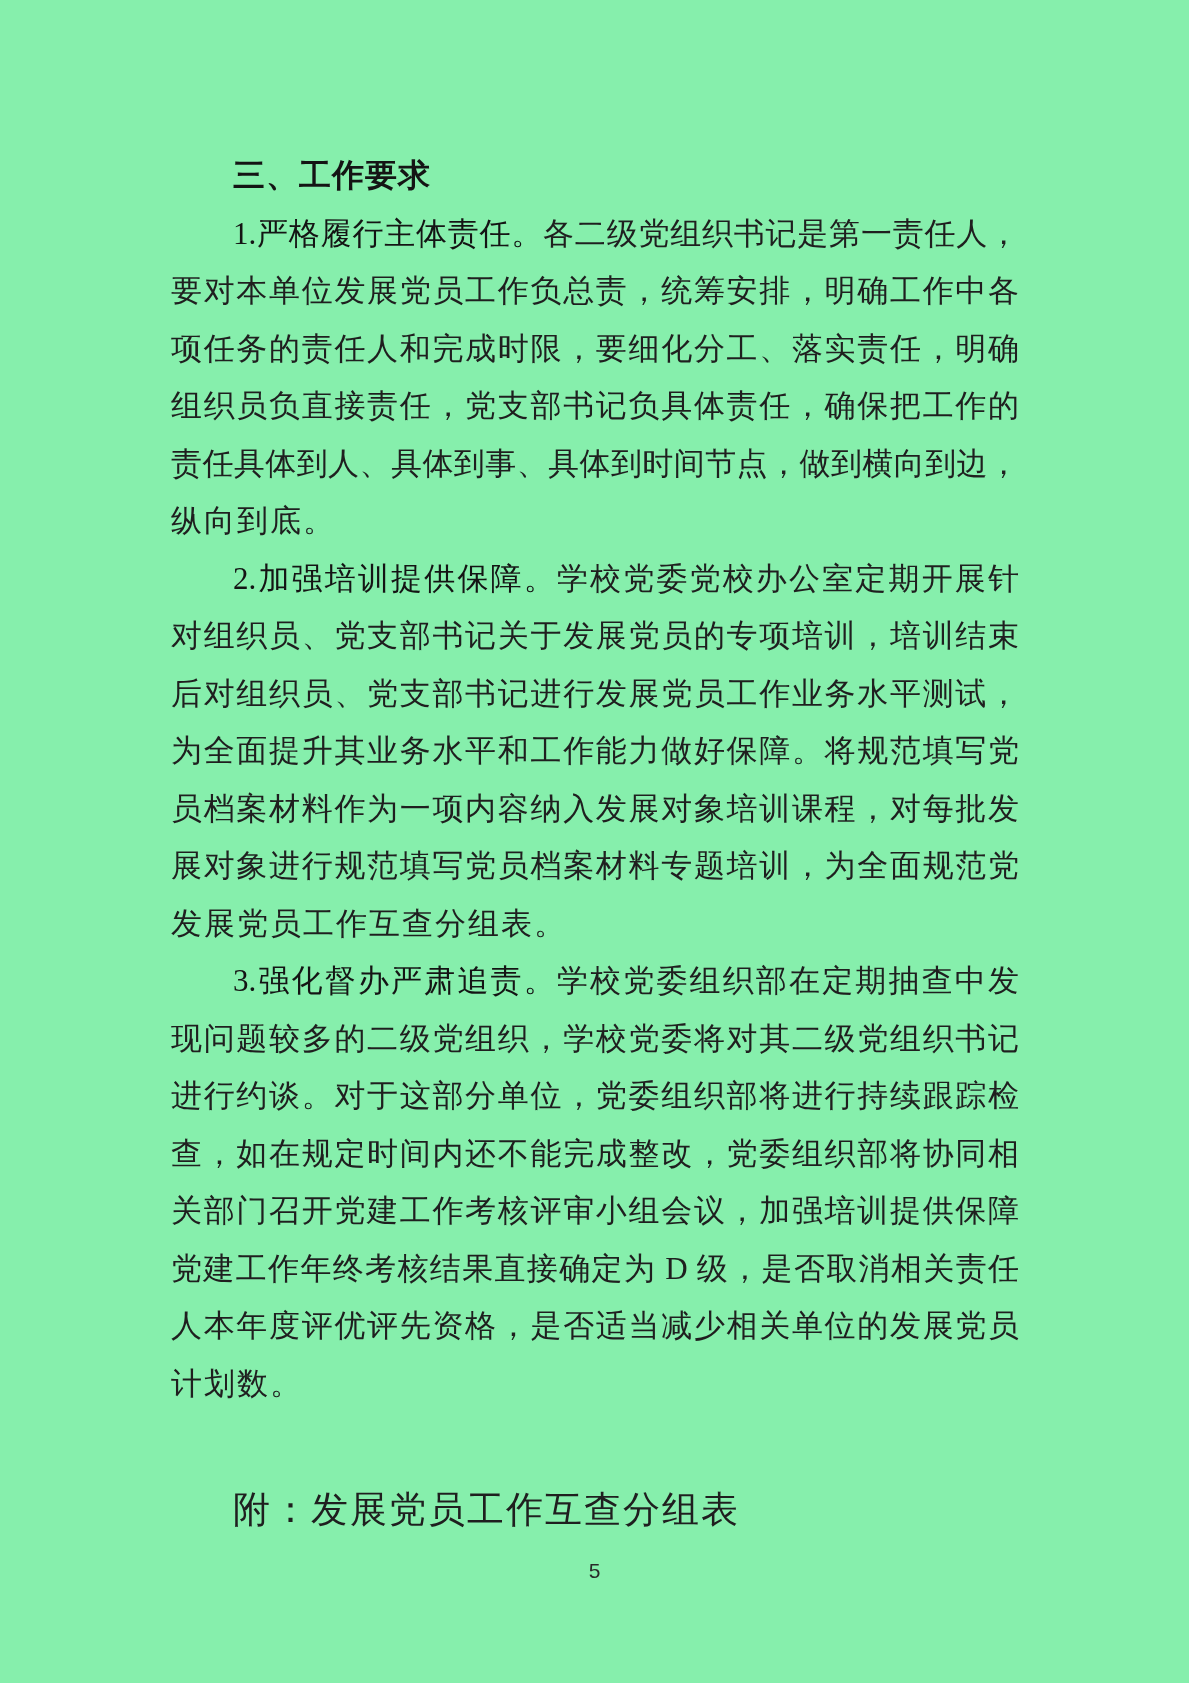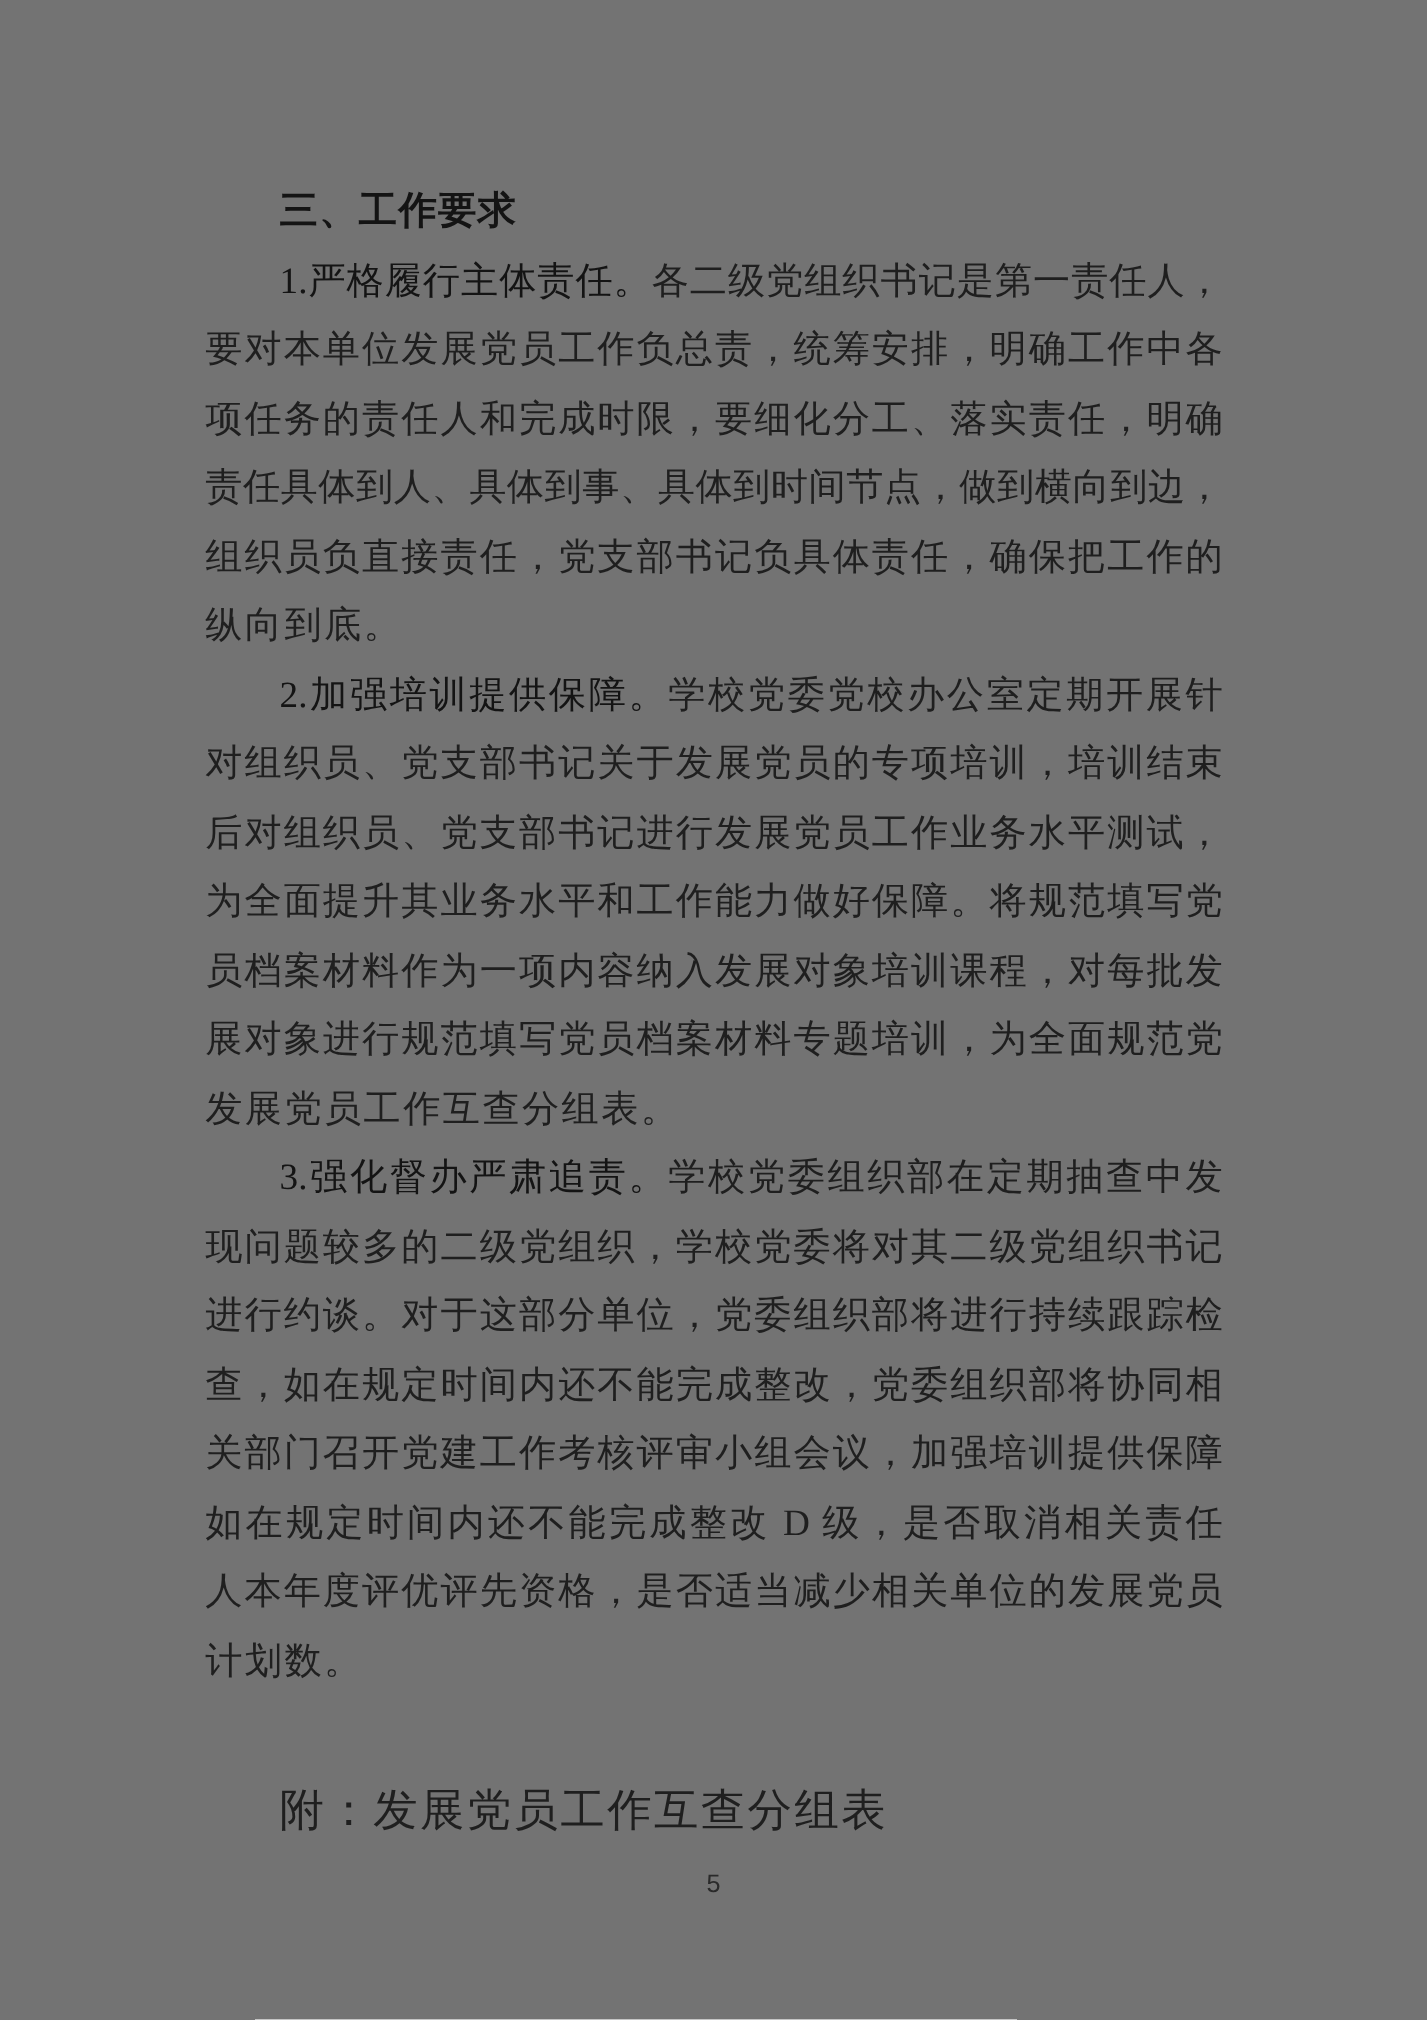"三、工作要求" .page { background: #737373 -> #86efac }
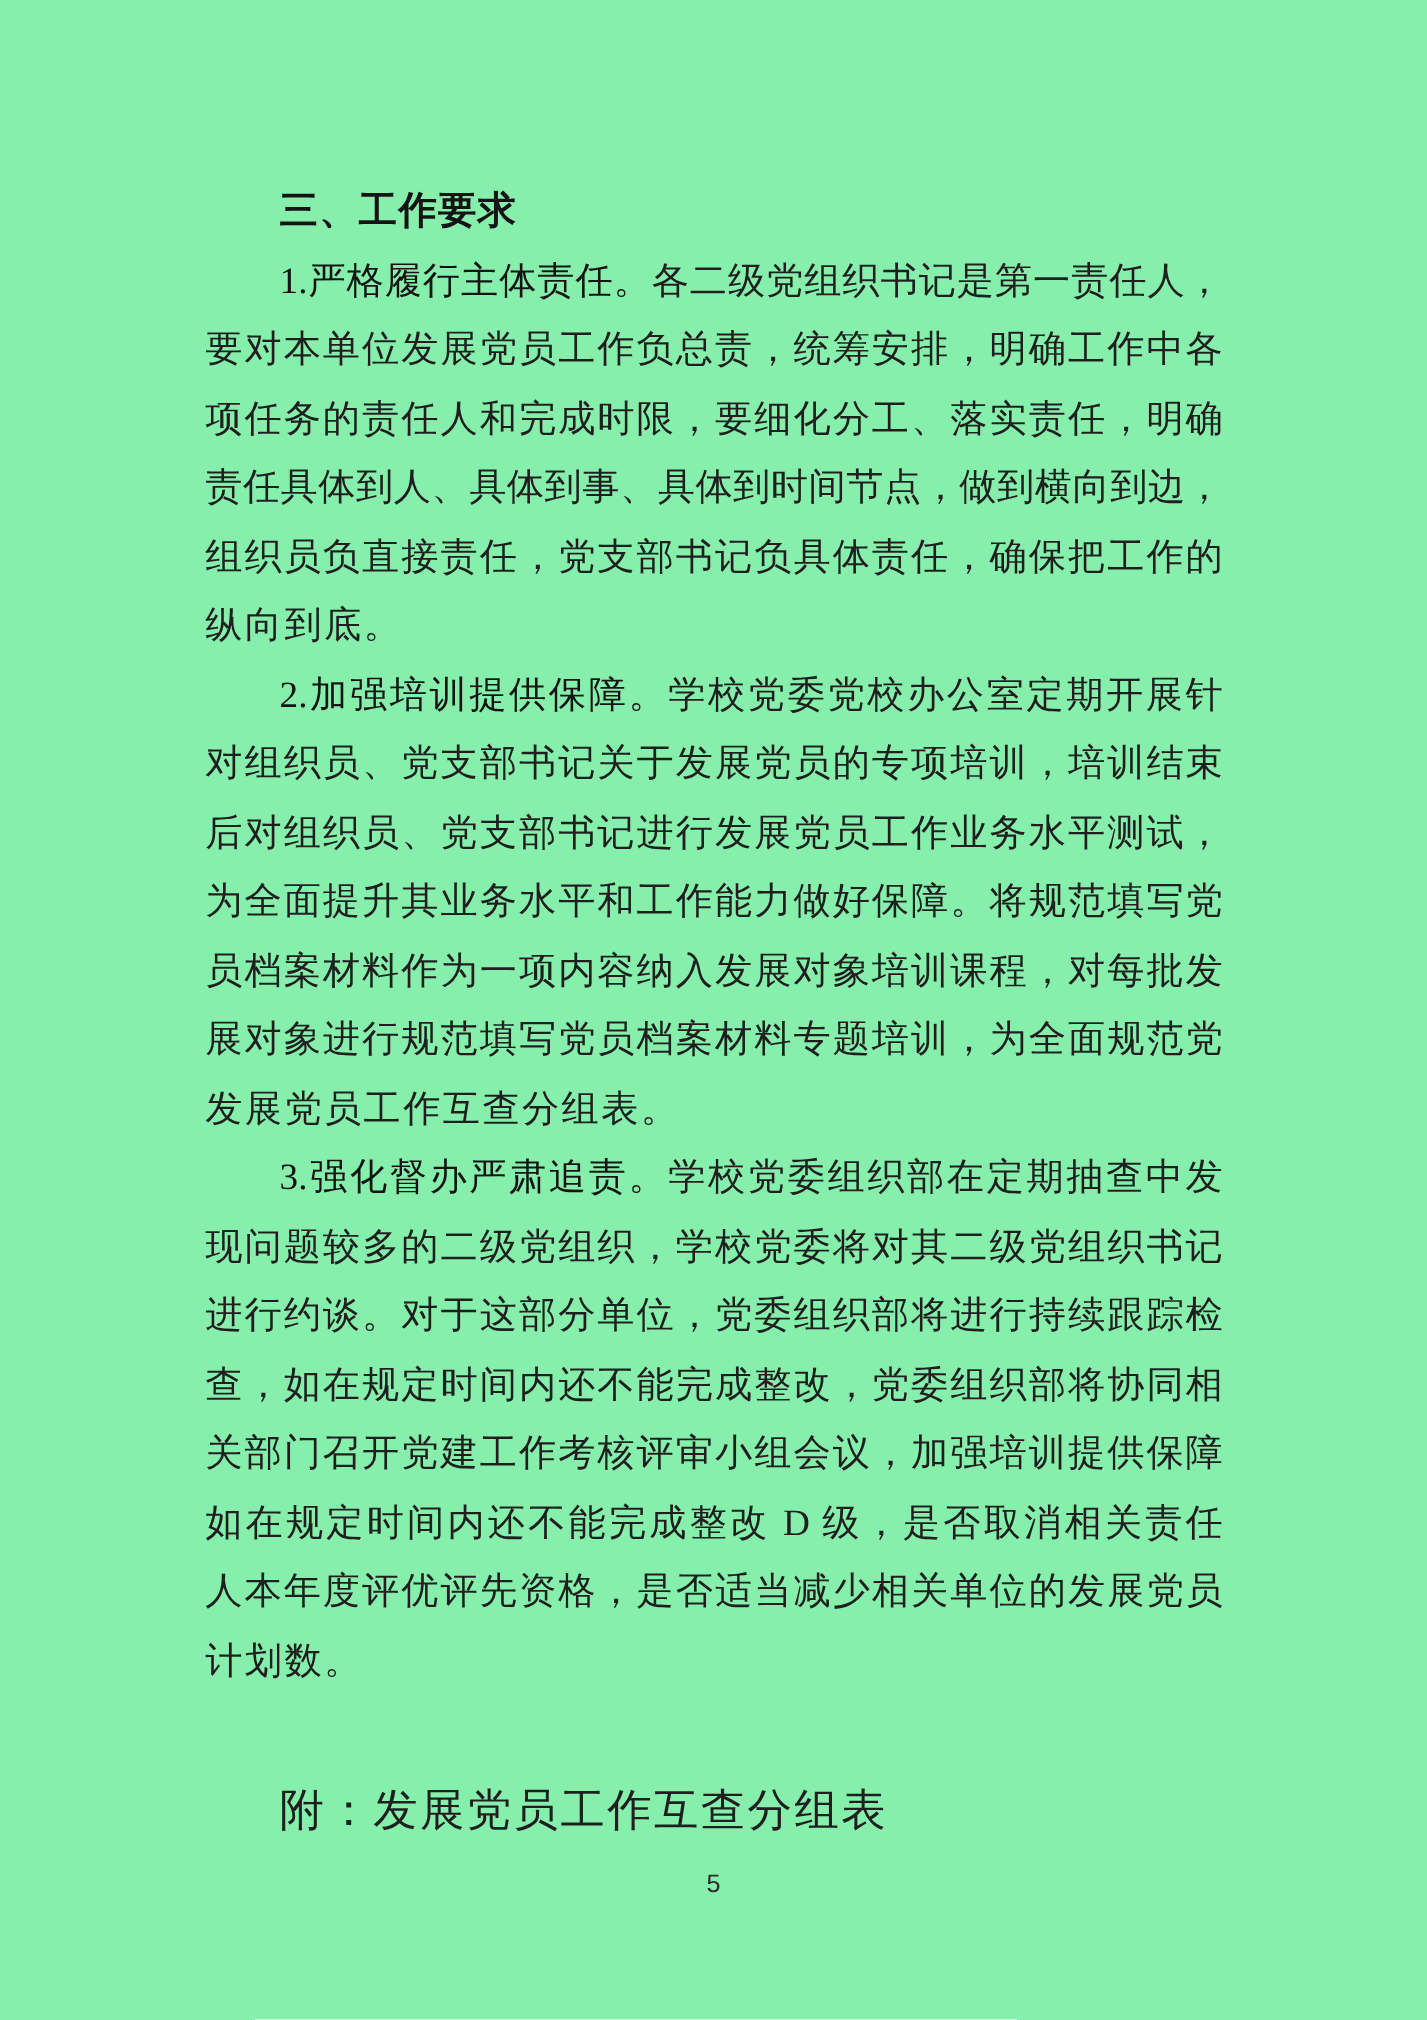"责任具体到人、具体到事、具体到时间节点，做到横向到边，" div.line { order: before "组织员负直接责任，党支部书记负具体责任，确保把工作的" -> after "组织员负直接责任，党支部书记负具体责任，确保把工作的" }
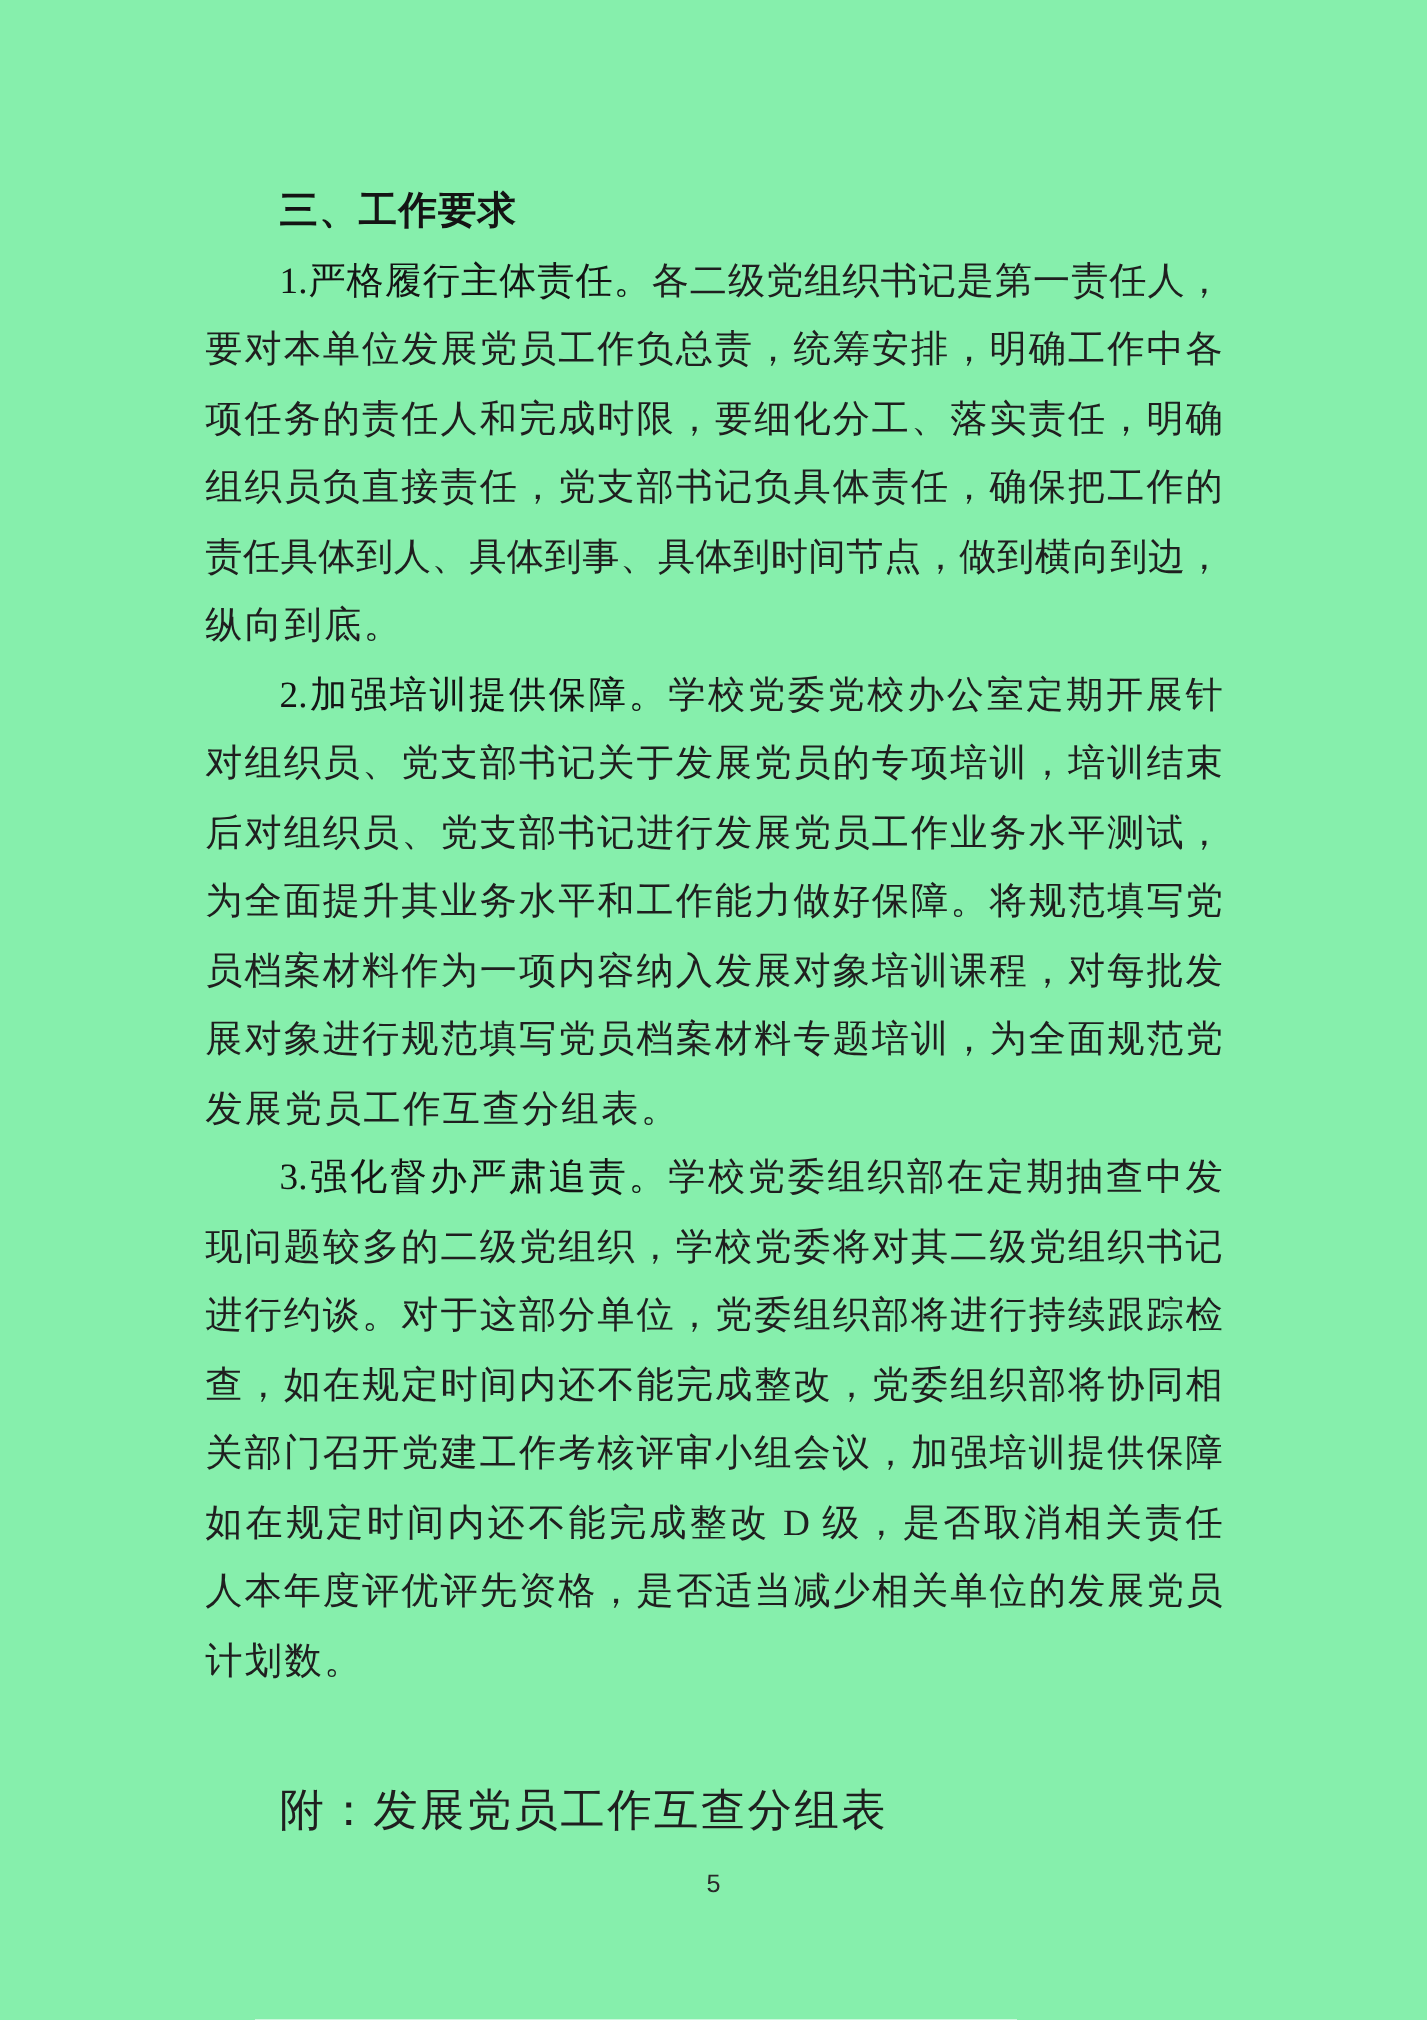"如在规定时间内还不能完成整改 D 级，是否取消相关责任" span { text: 如在规定时间内还不能完成整改 -> 党建工作年终考核结果直接确定为 }
